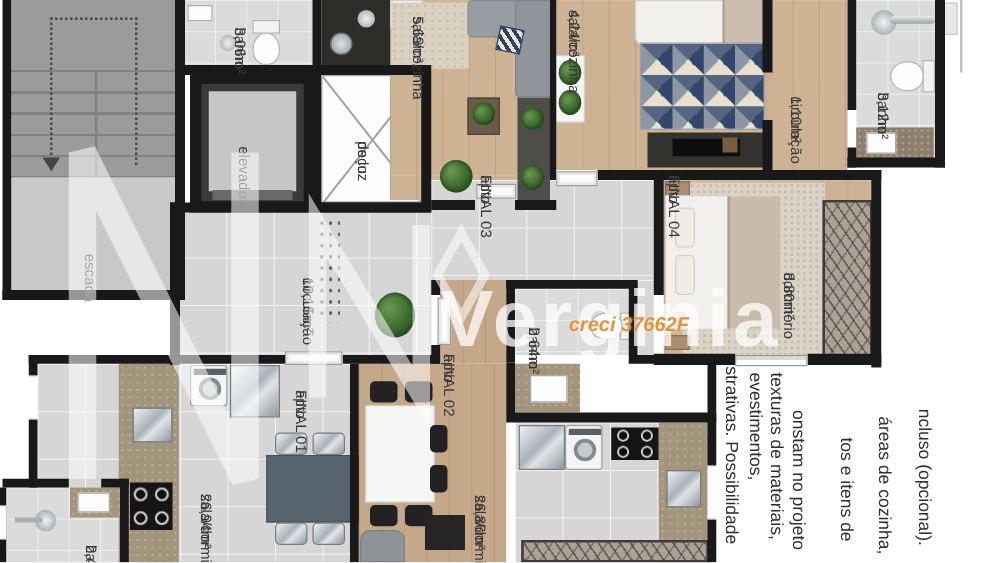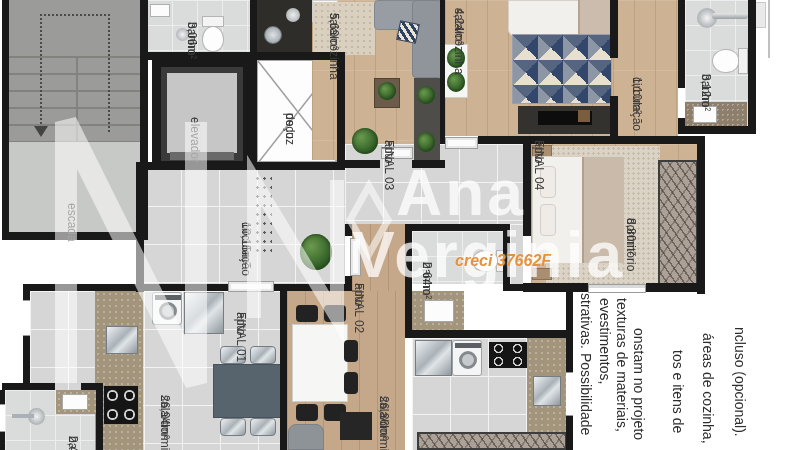"Ana" div.wm { html: <div>Ana</div> -> none }
